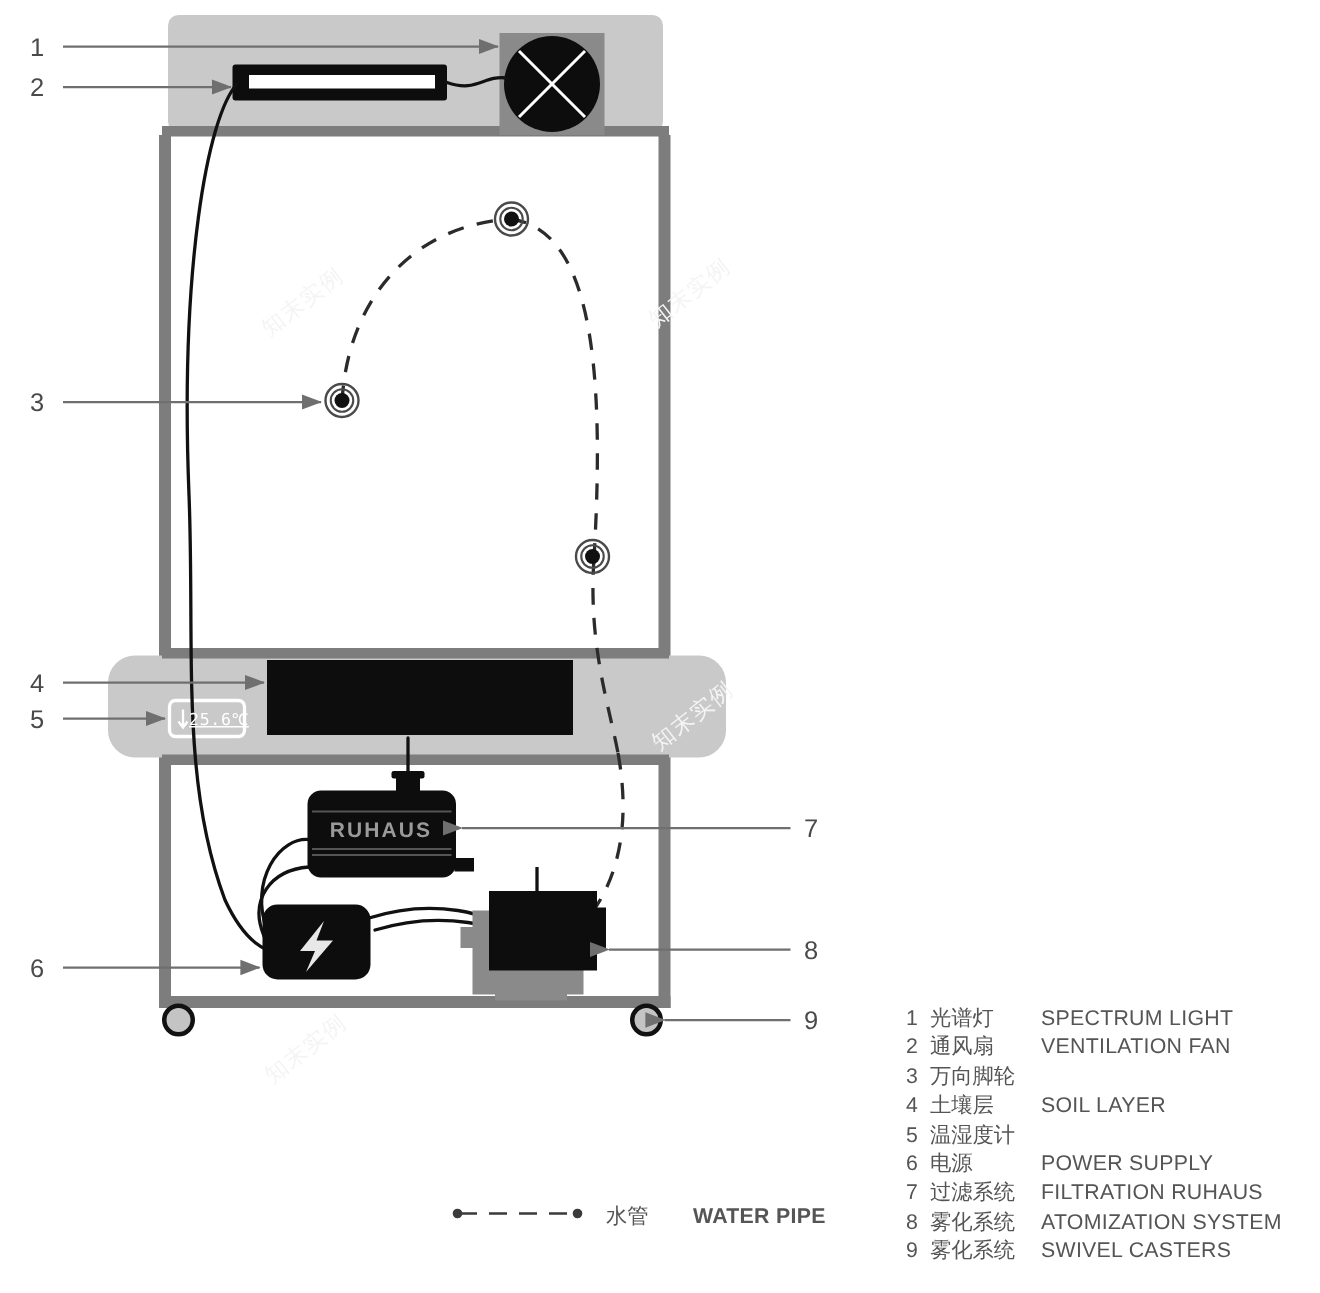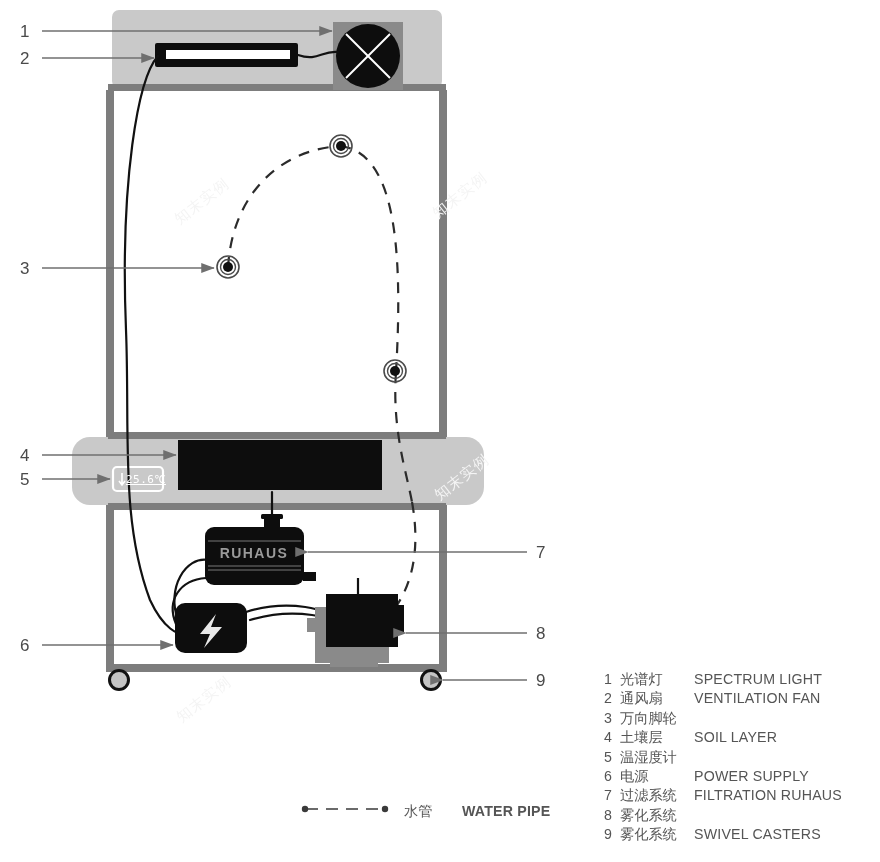"ATOMIZATION SYSTEM" span.en { html: none -> <span>ATOMIZATION SYSTEM</span> }
